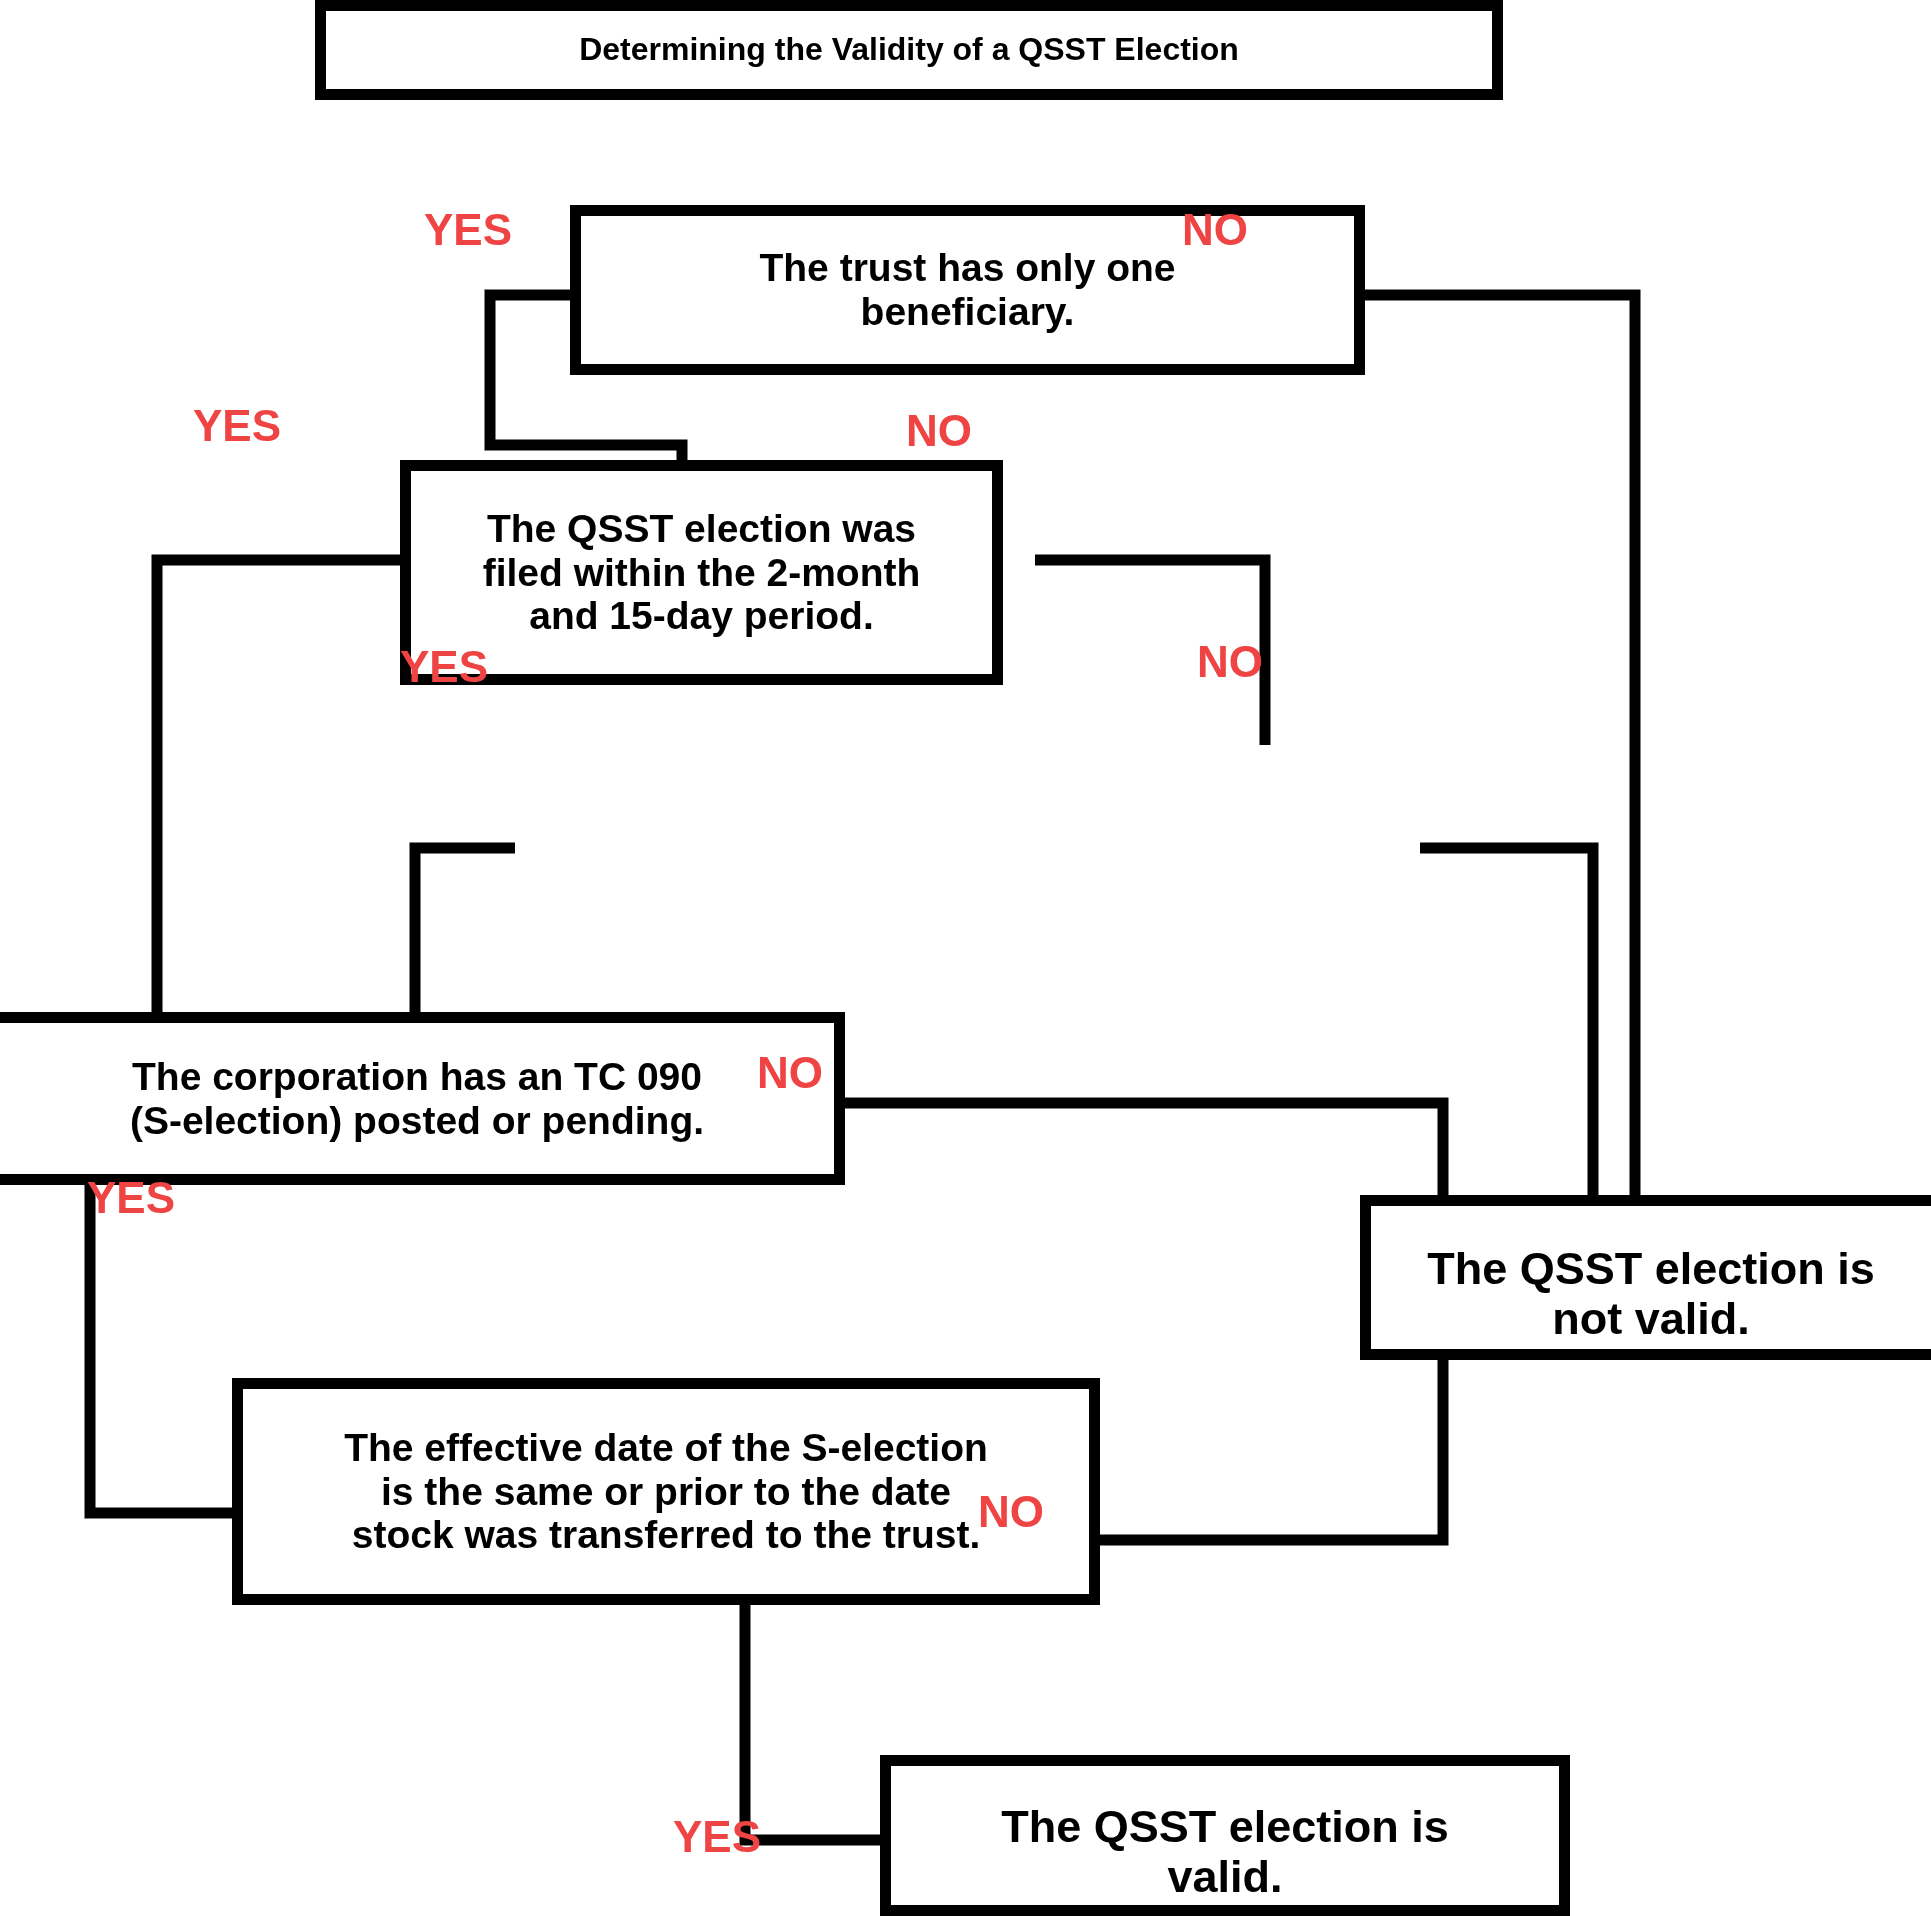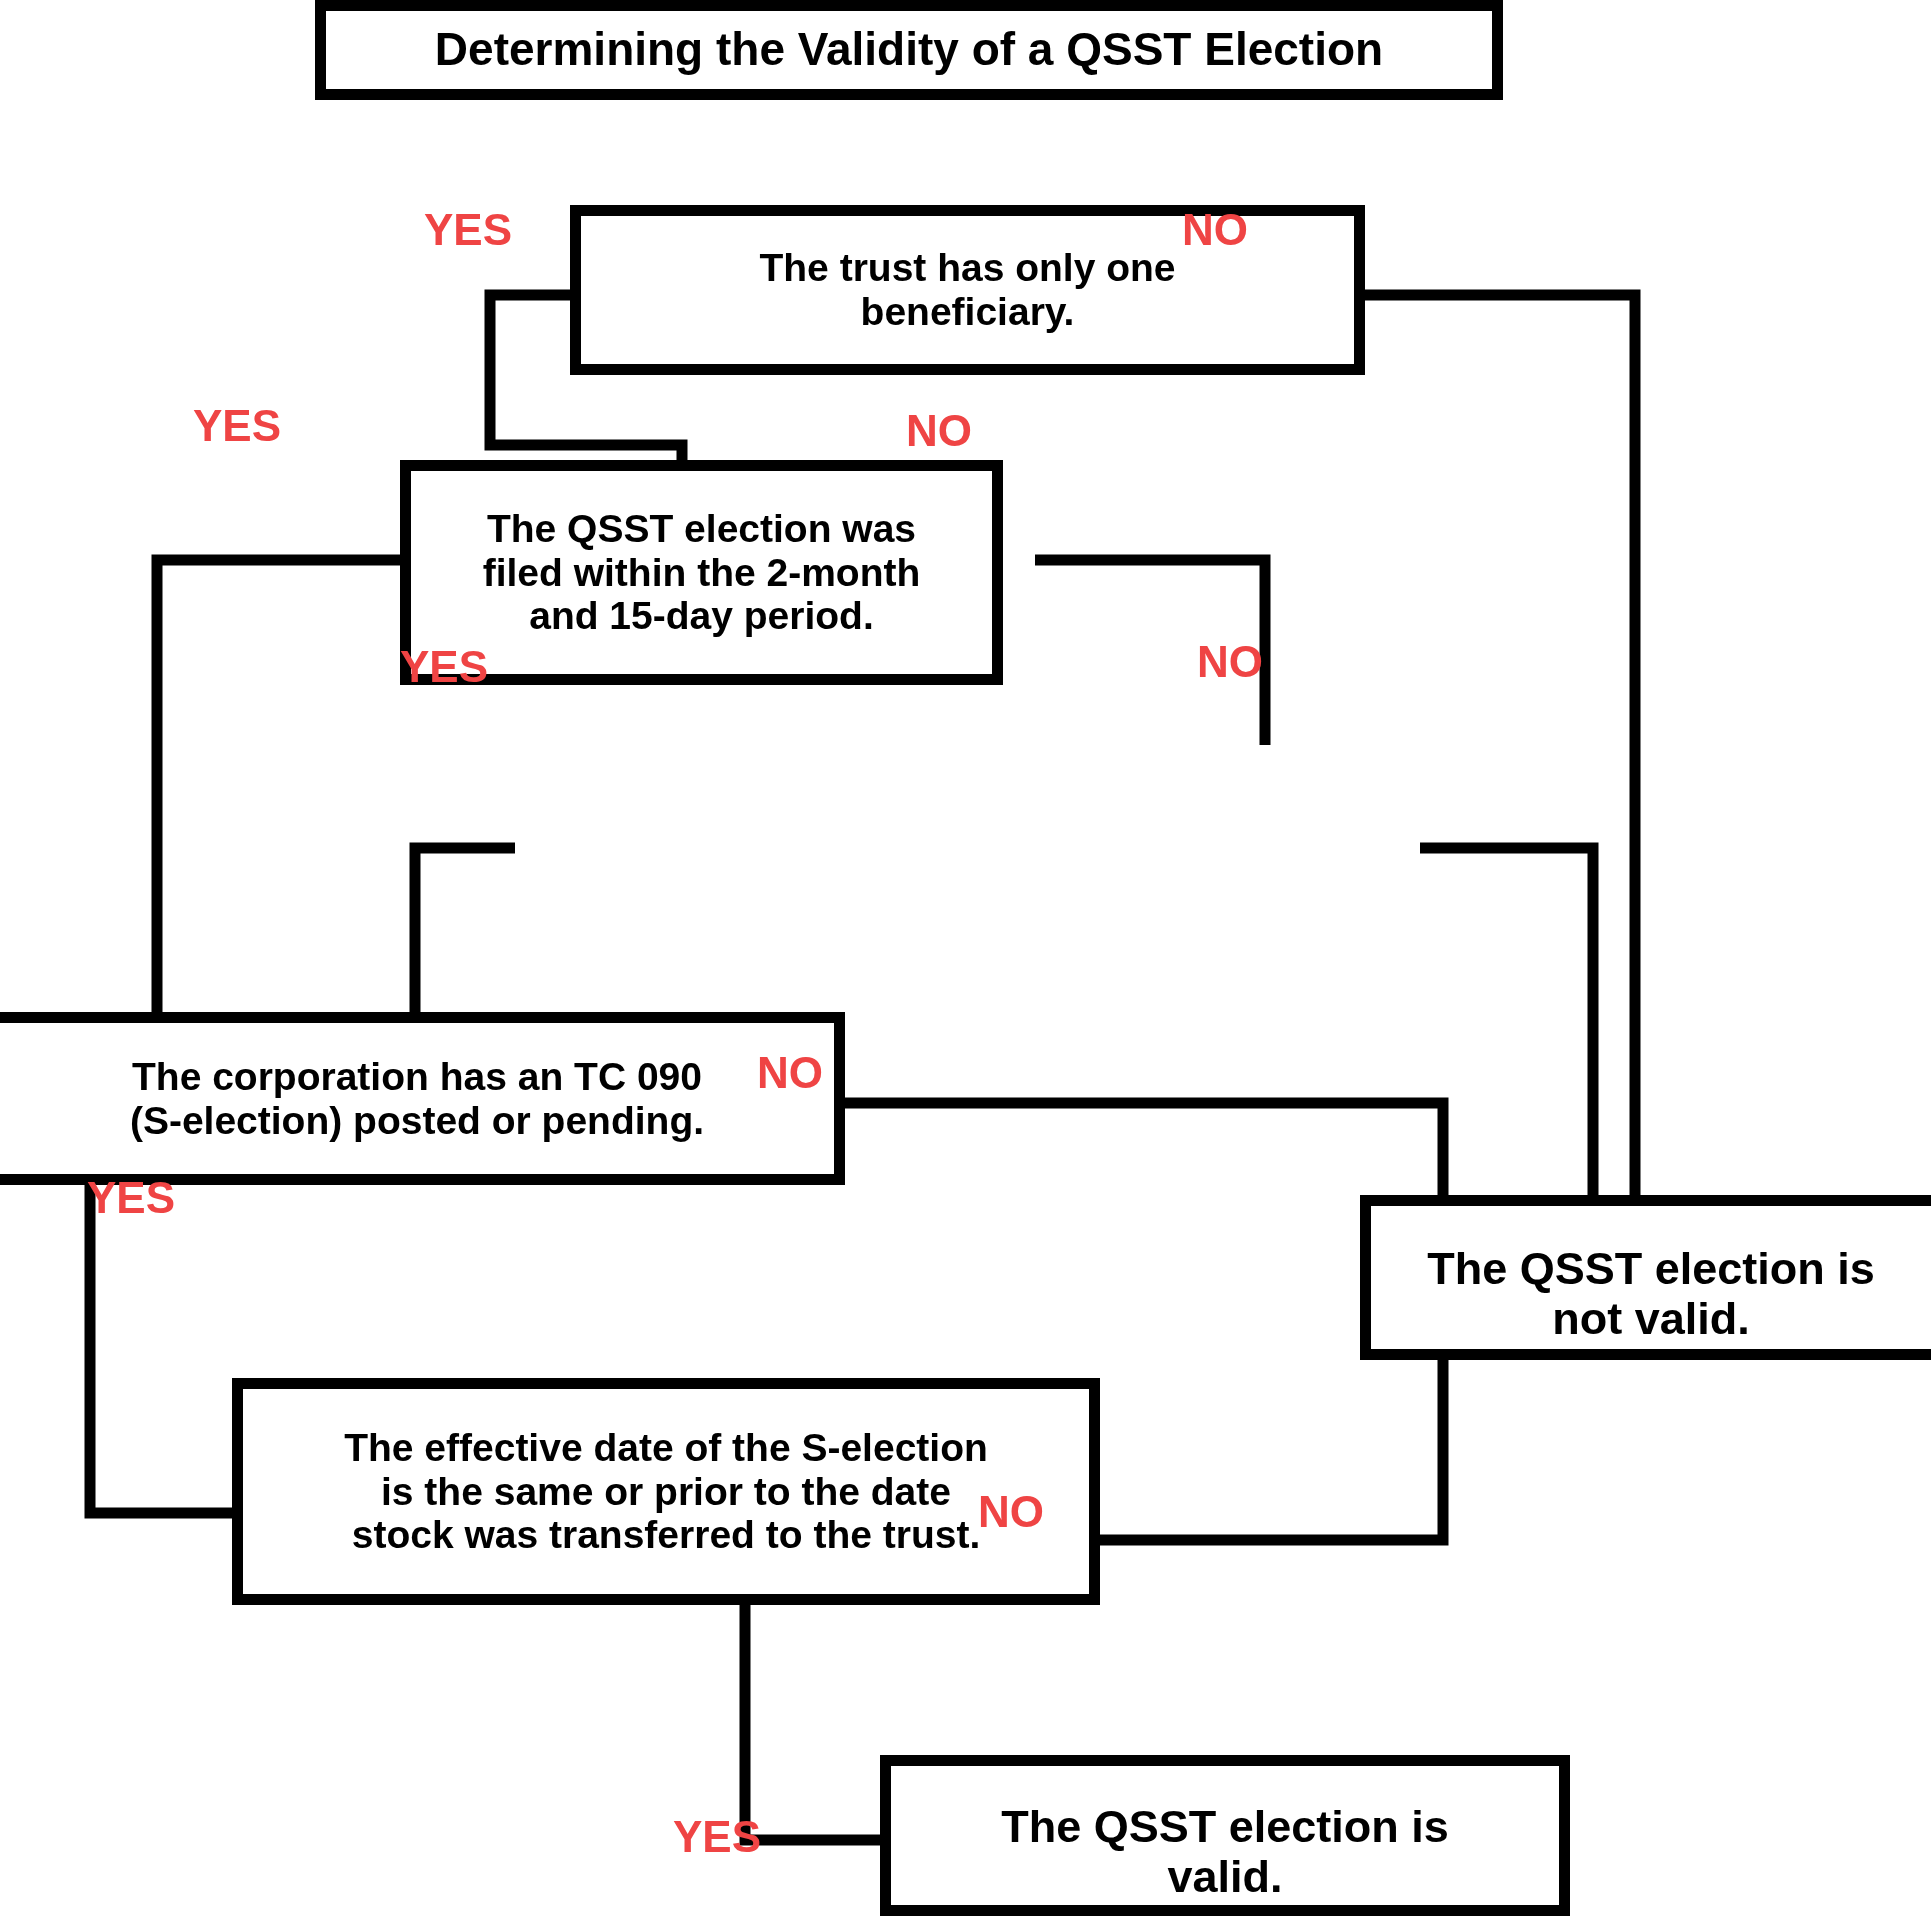"Determining the Validity of a" .title-box .node-text { font-size: 46px -> 32px }
